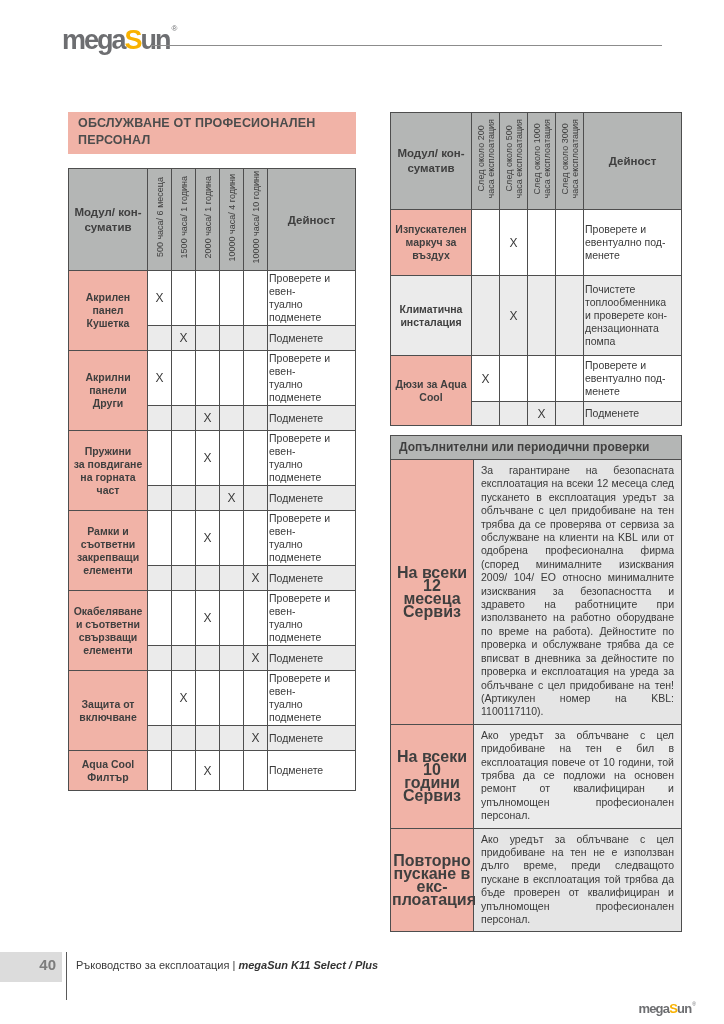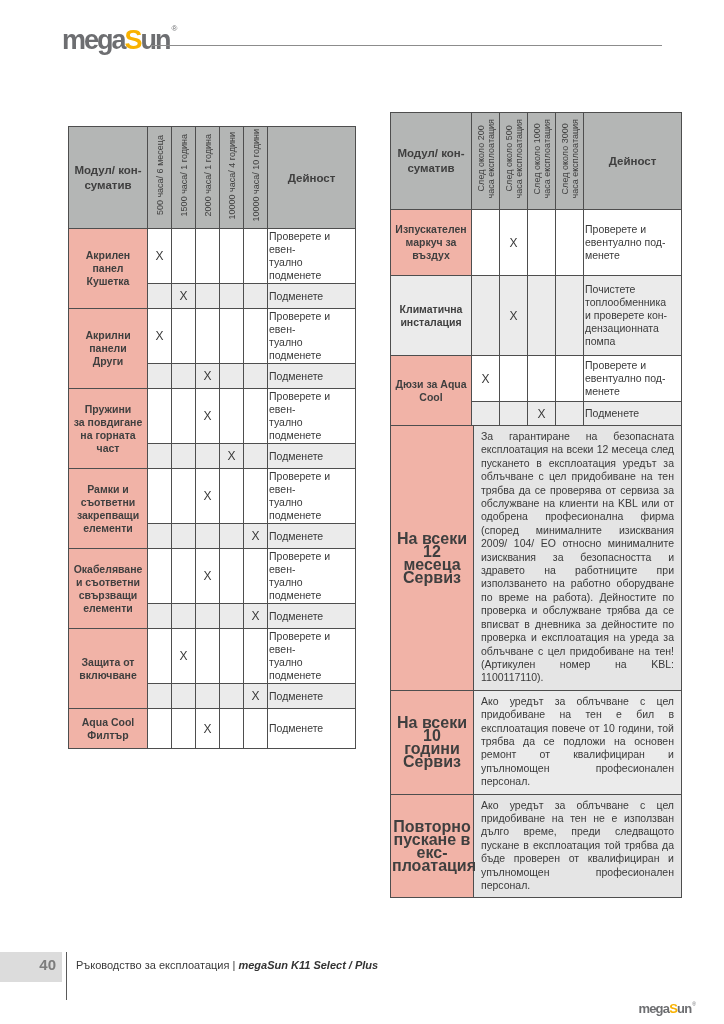"ОБСЛУЖВАНЕ ОТ ПРОФЕСИОНАЛЕН" div.section-title { html: none -> <div>ОБСЛУЖВАНЕ ОТ ПРОФЕСИОНАЛЕН ПЕРСОНАЛ</div> }
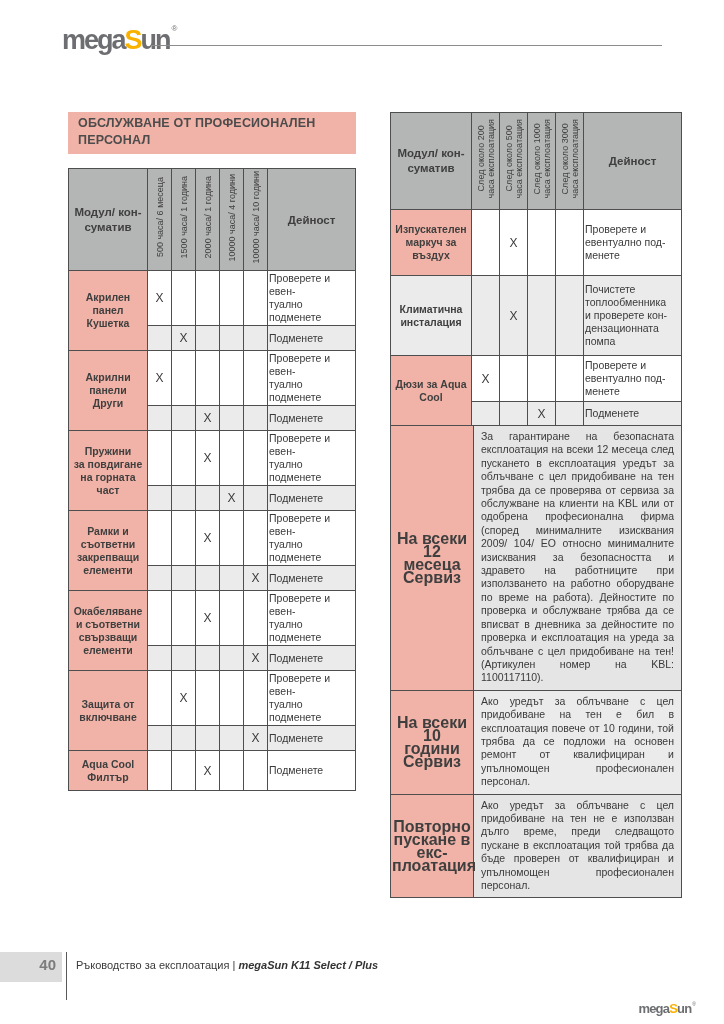"Допълнителни или периодични проверки" div.sub-header { html: none -> <div>Допълнителни или периодични проверки</div> }
